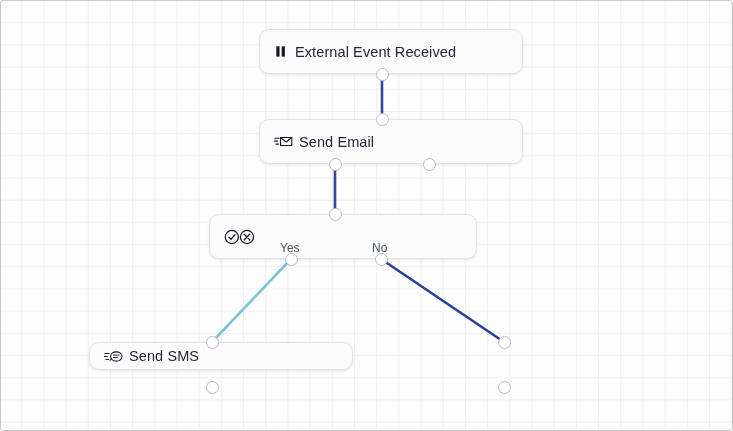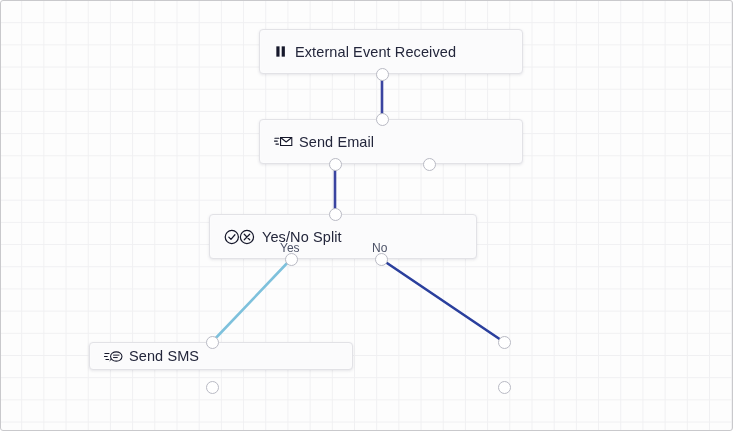"External Event Received" .node { border-radius: 4px -> 10px }
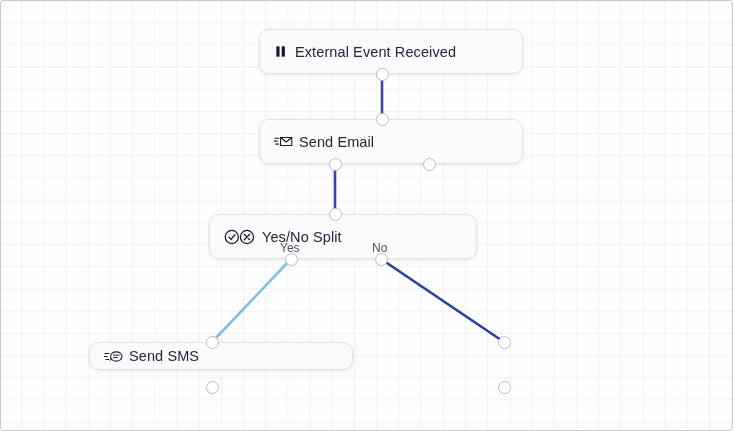"Yes/No Split" span.node-label { html: <span>Yes/No Split</span> -> none }
